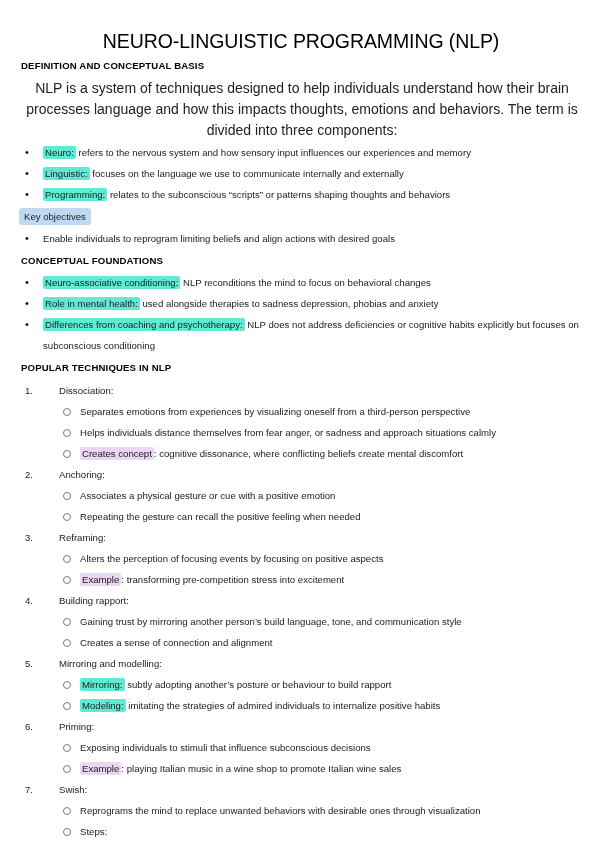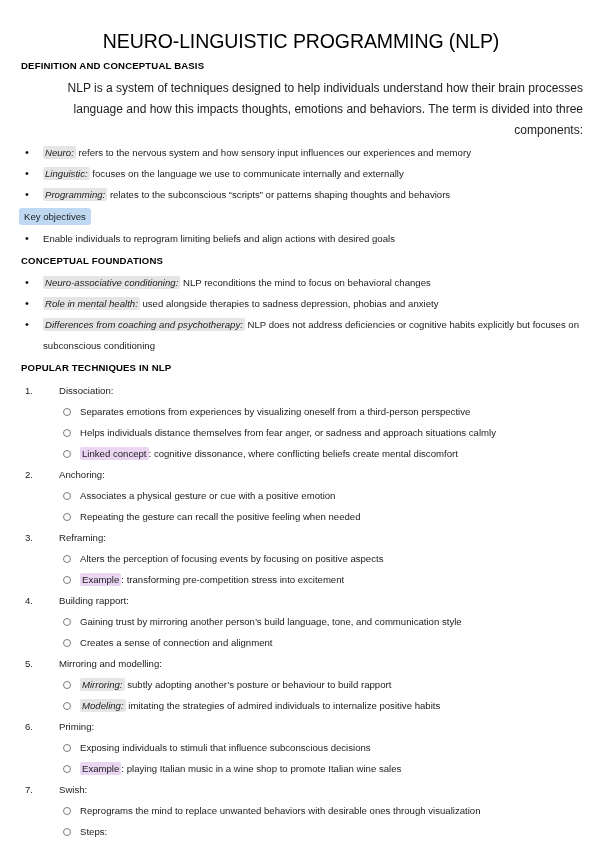"NLP is a system of" .para { font-size: 12px -> 14px; text-align: right -> center }
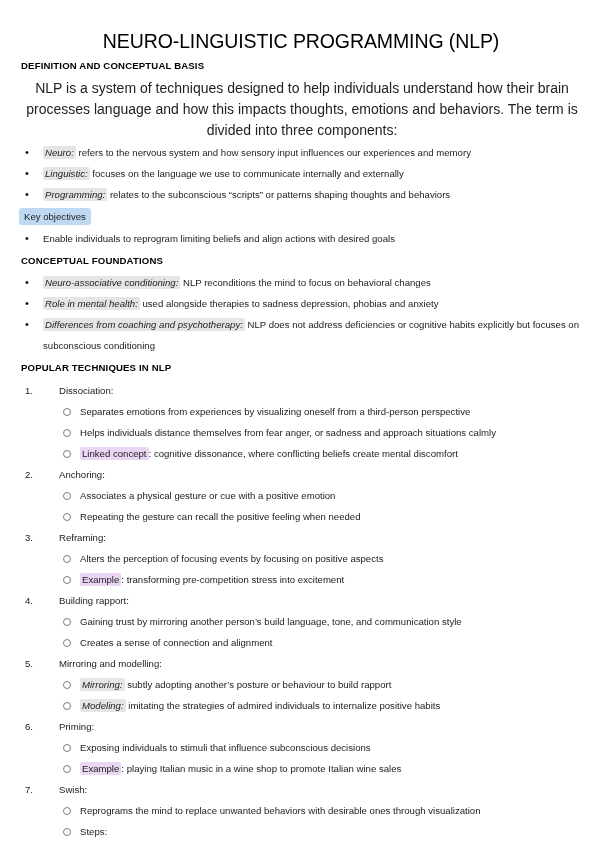"Neuro:" .hl-orange { background: #e5e5e5 -> #5eead4; font-style: italic -> none }
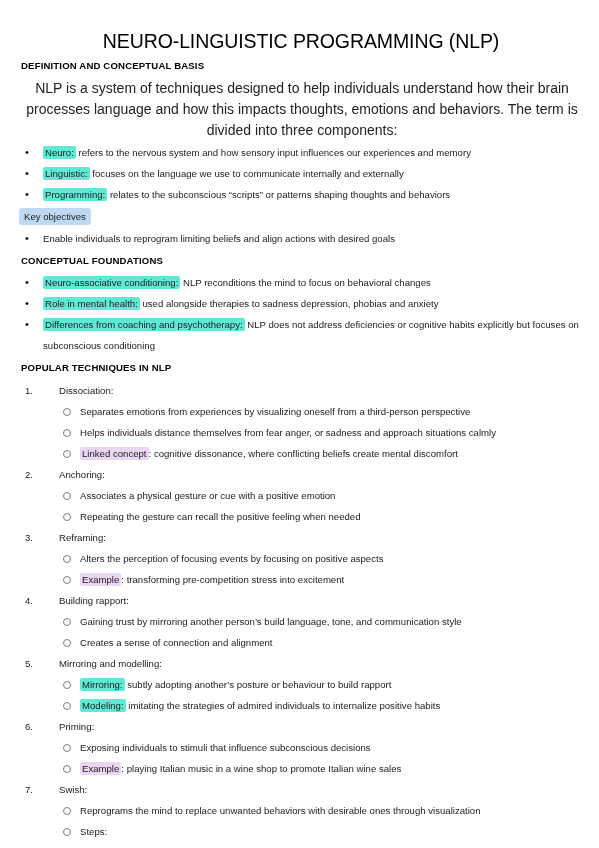"Linked concept" span.hl { text: Linked -> Creates }
